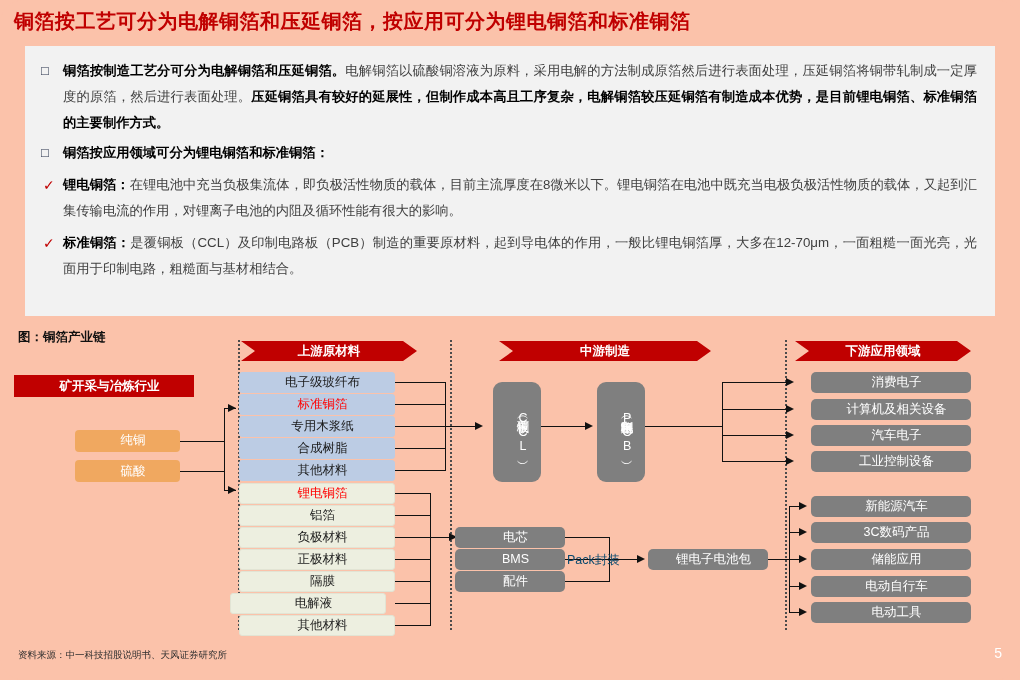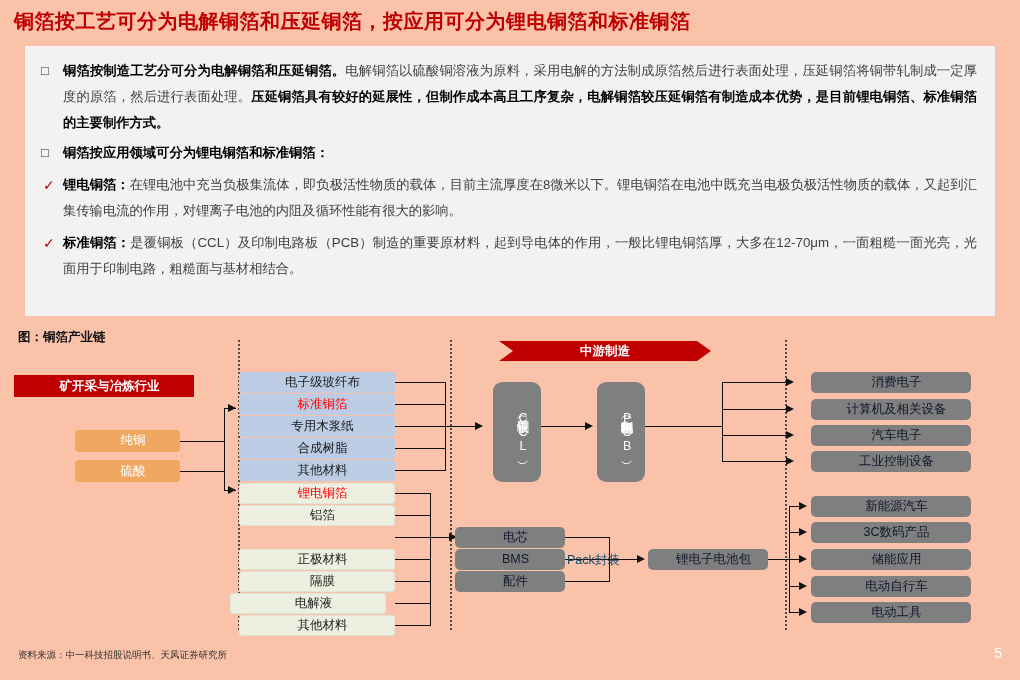"上游原材料" div.banner { html: none -> <div>上游原材料</div> }
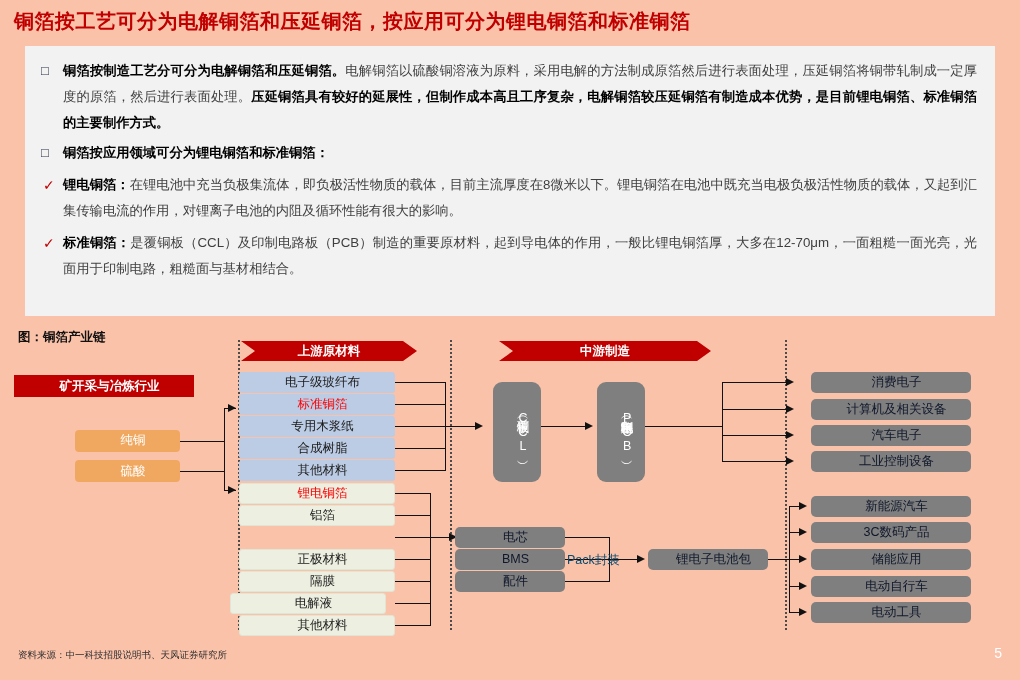"下游应用领域" div.banner { html: none -> <div>下游应用领域</div> }
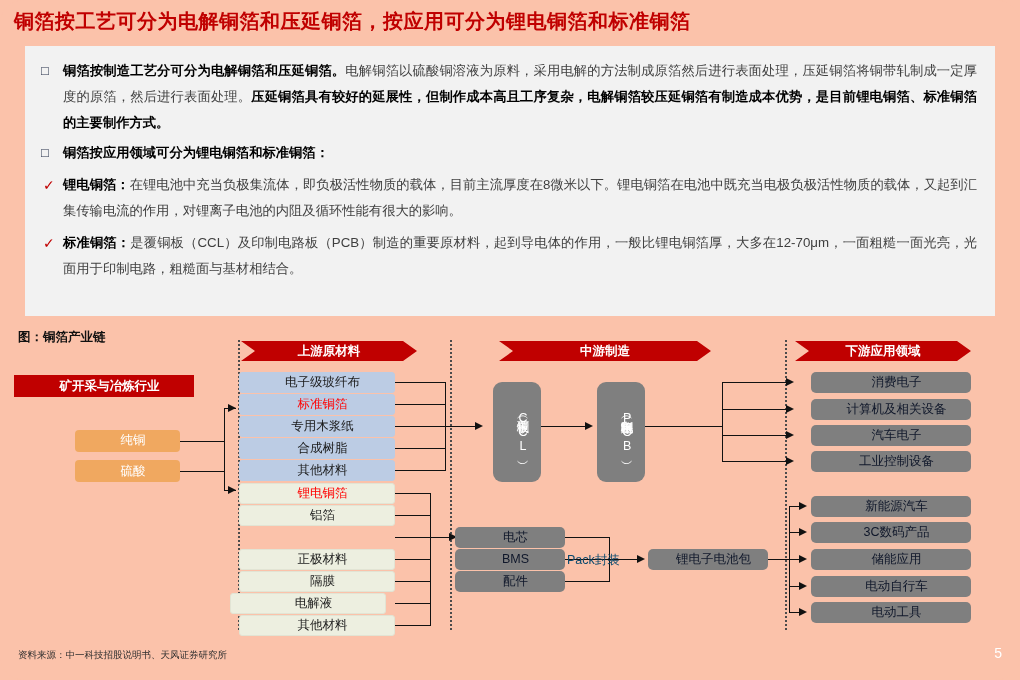"消费电子" .box-gray { color: #0f172a -> #ffffff }
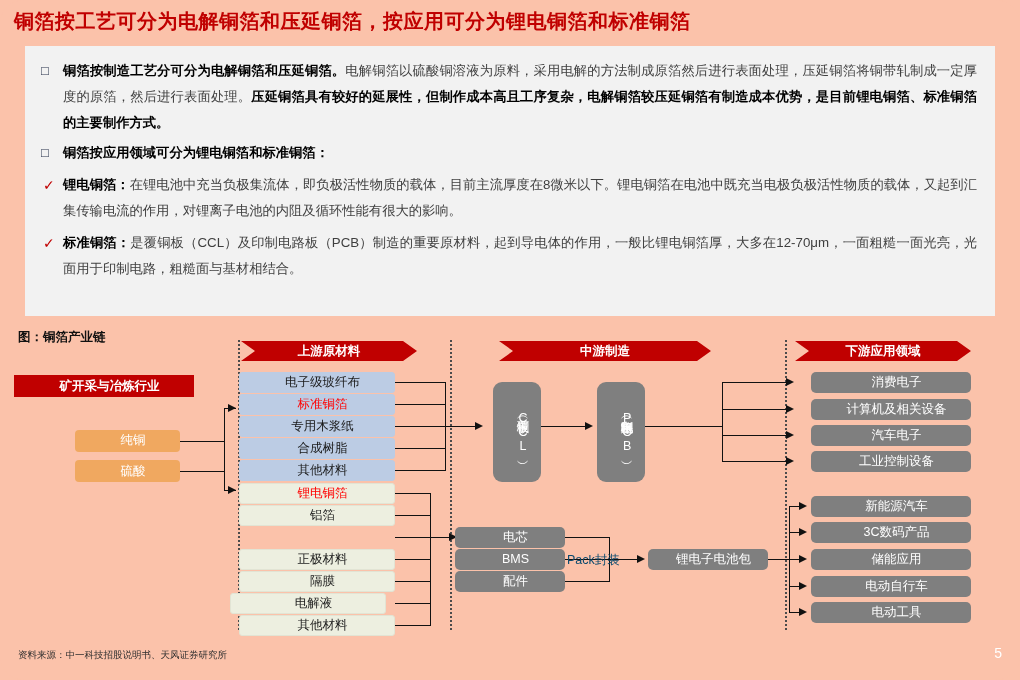"负极材料" div.box { html: none -> <div>负极材料</div> }
